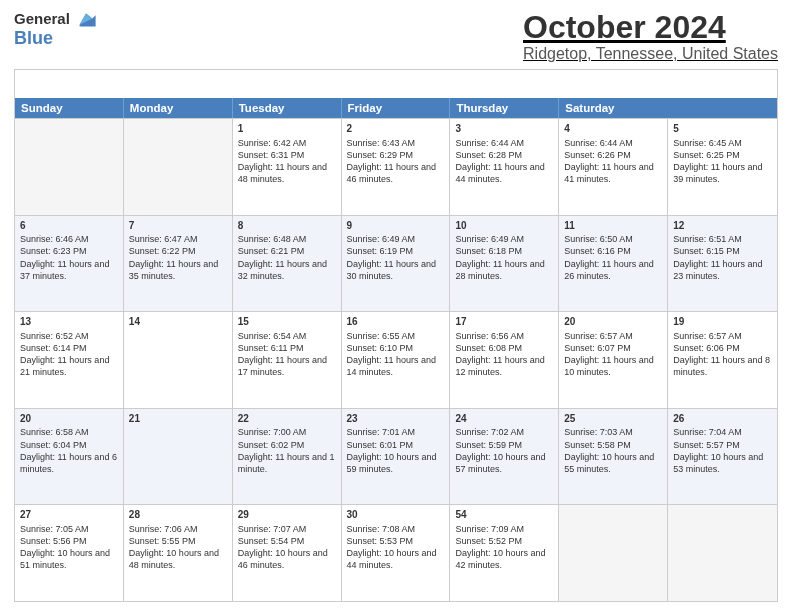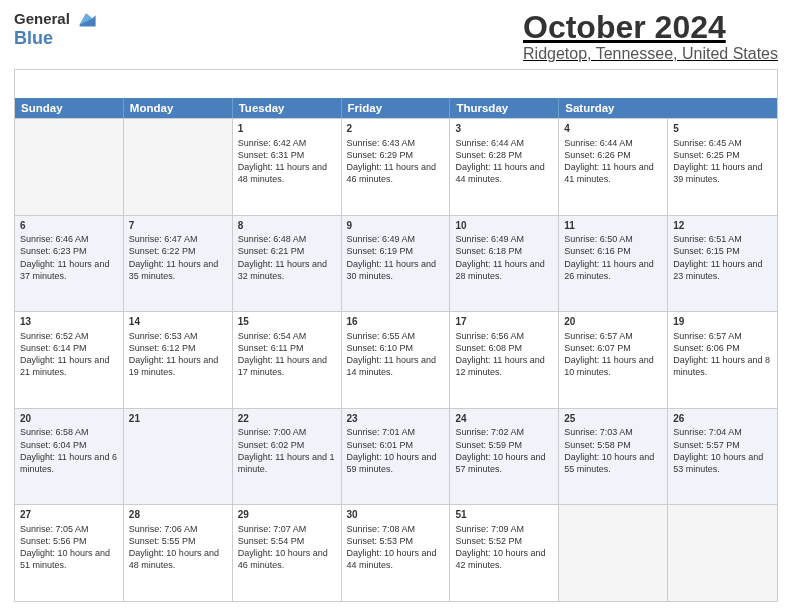"Sunrise: 6:53 AM" div.day-info { html: <div>Sunrise: 6:53 AM<br>Sunset: 6:12 PM<br>Daylight: 11 hours and 19 minutes.</div> -> none }
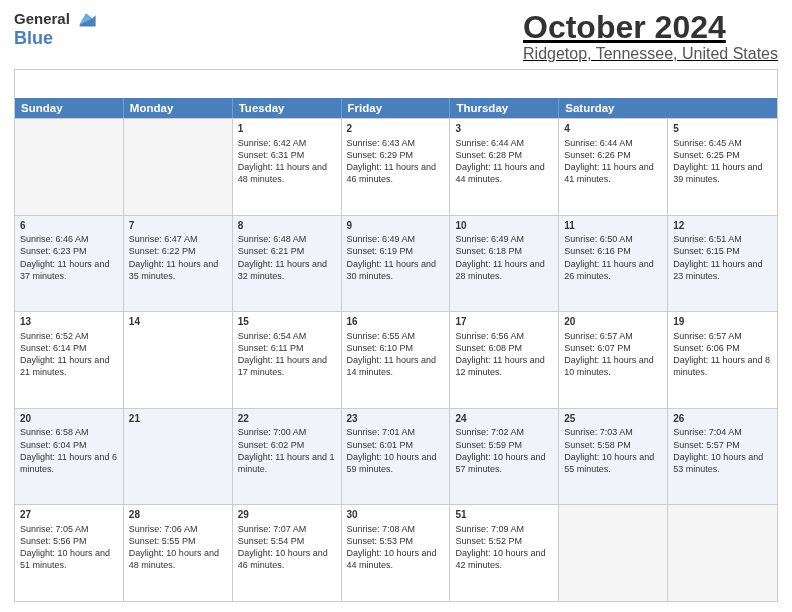"51" span.day-num { text: 51 -> 54 }
